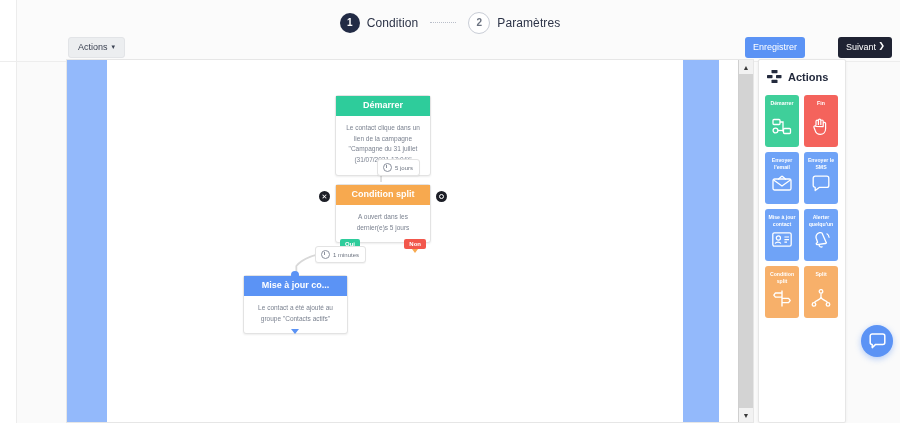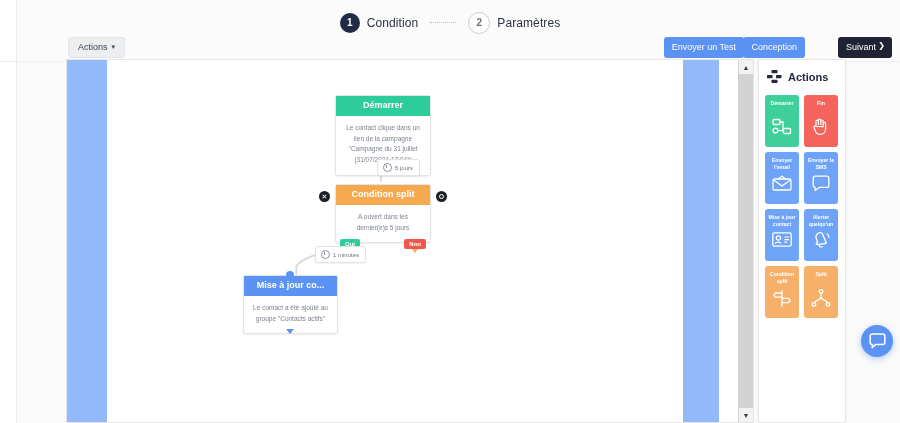"Envoyer un Test" button.btn { html: <button>Envoyer un Test</button> -> none }
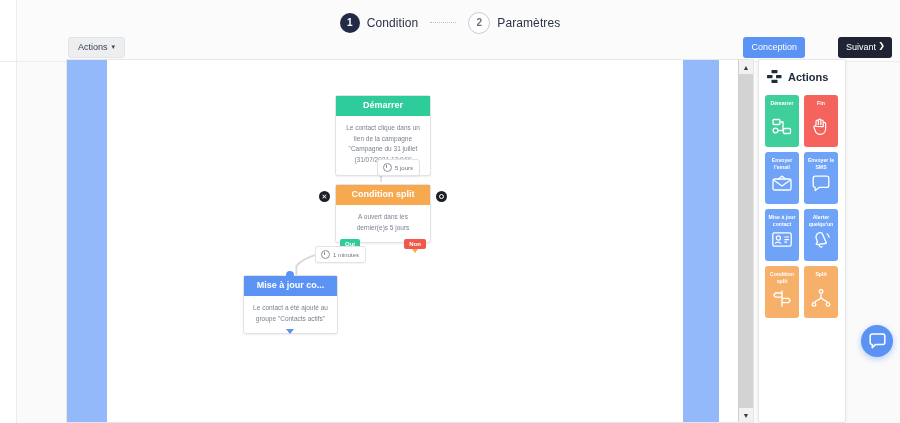"Conception" button.btn { text: Conception -> Enregistrer }
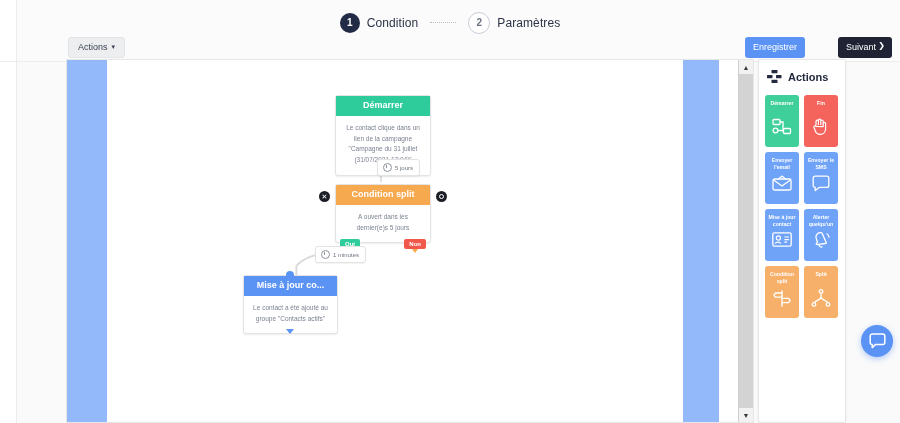"Mise à jour co..." div.node { width: 95px -> 105px }
